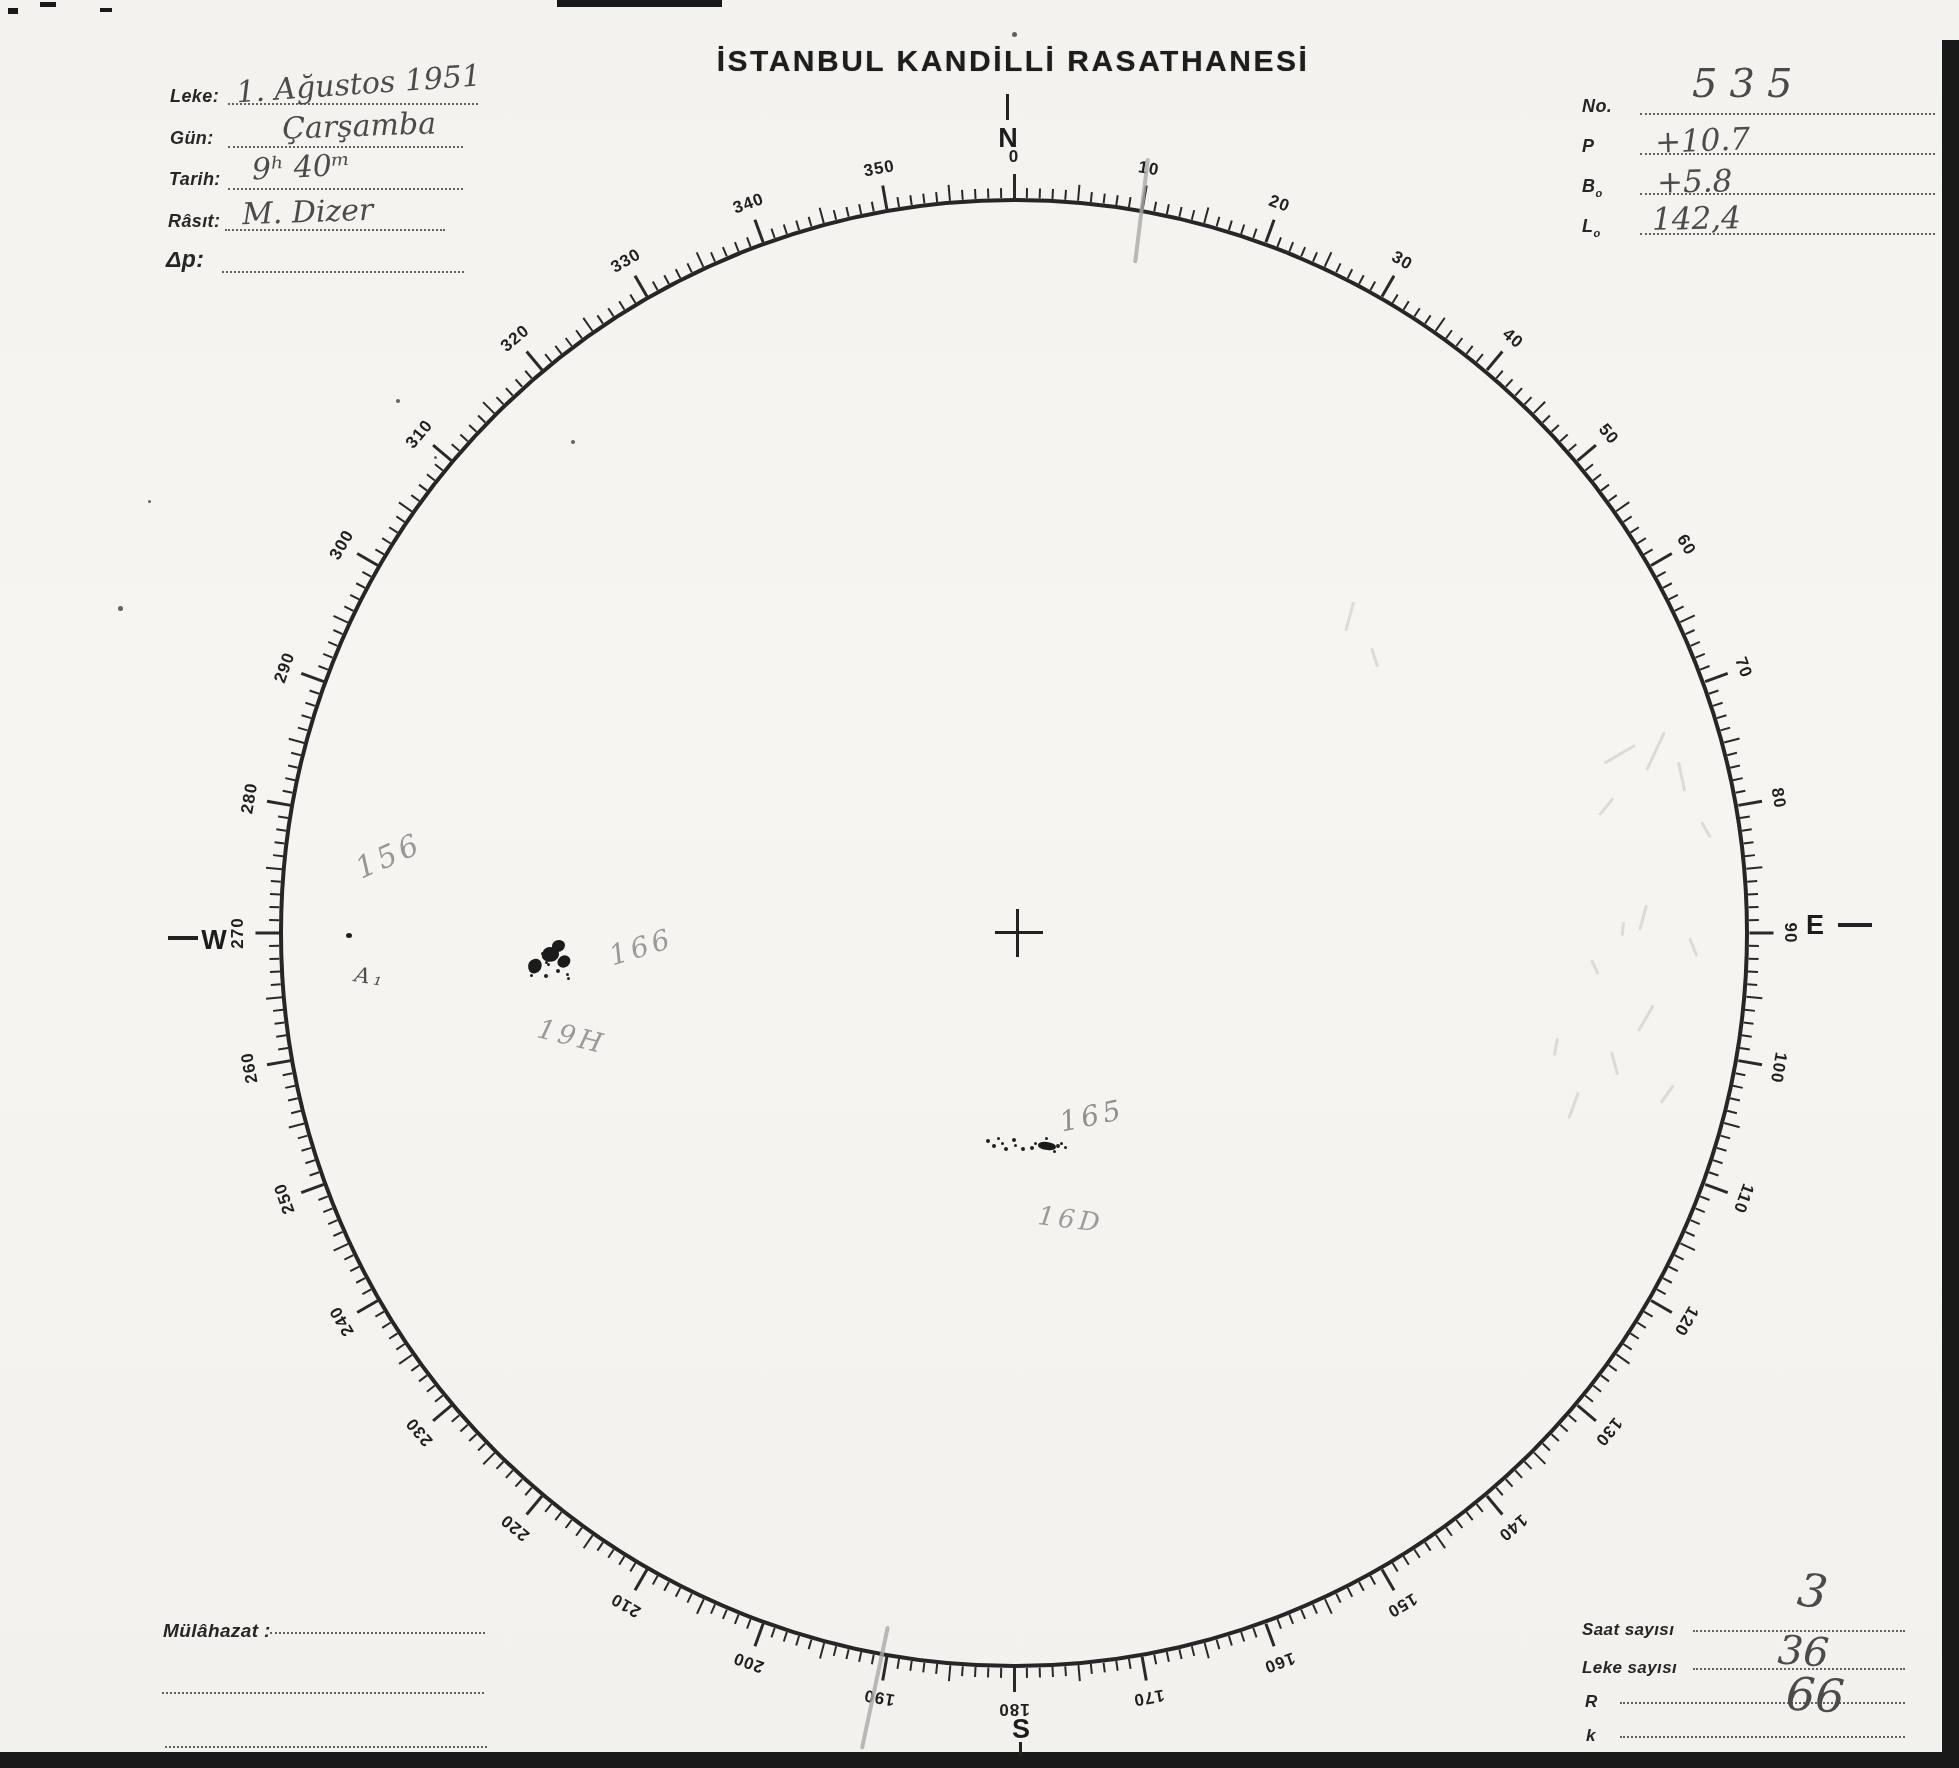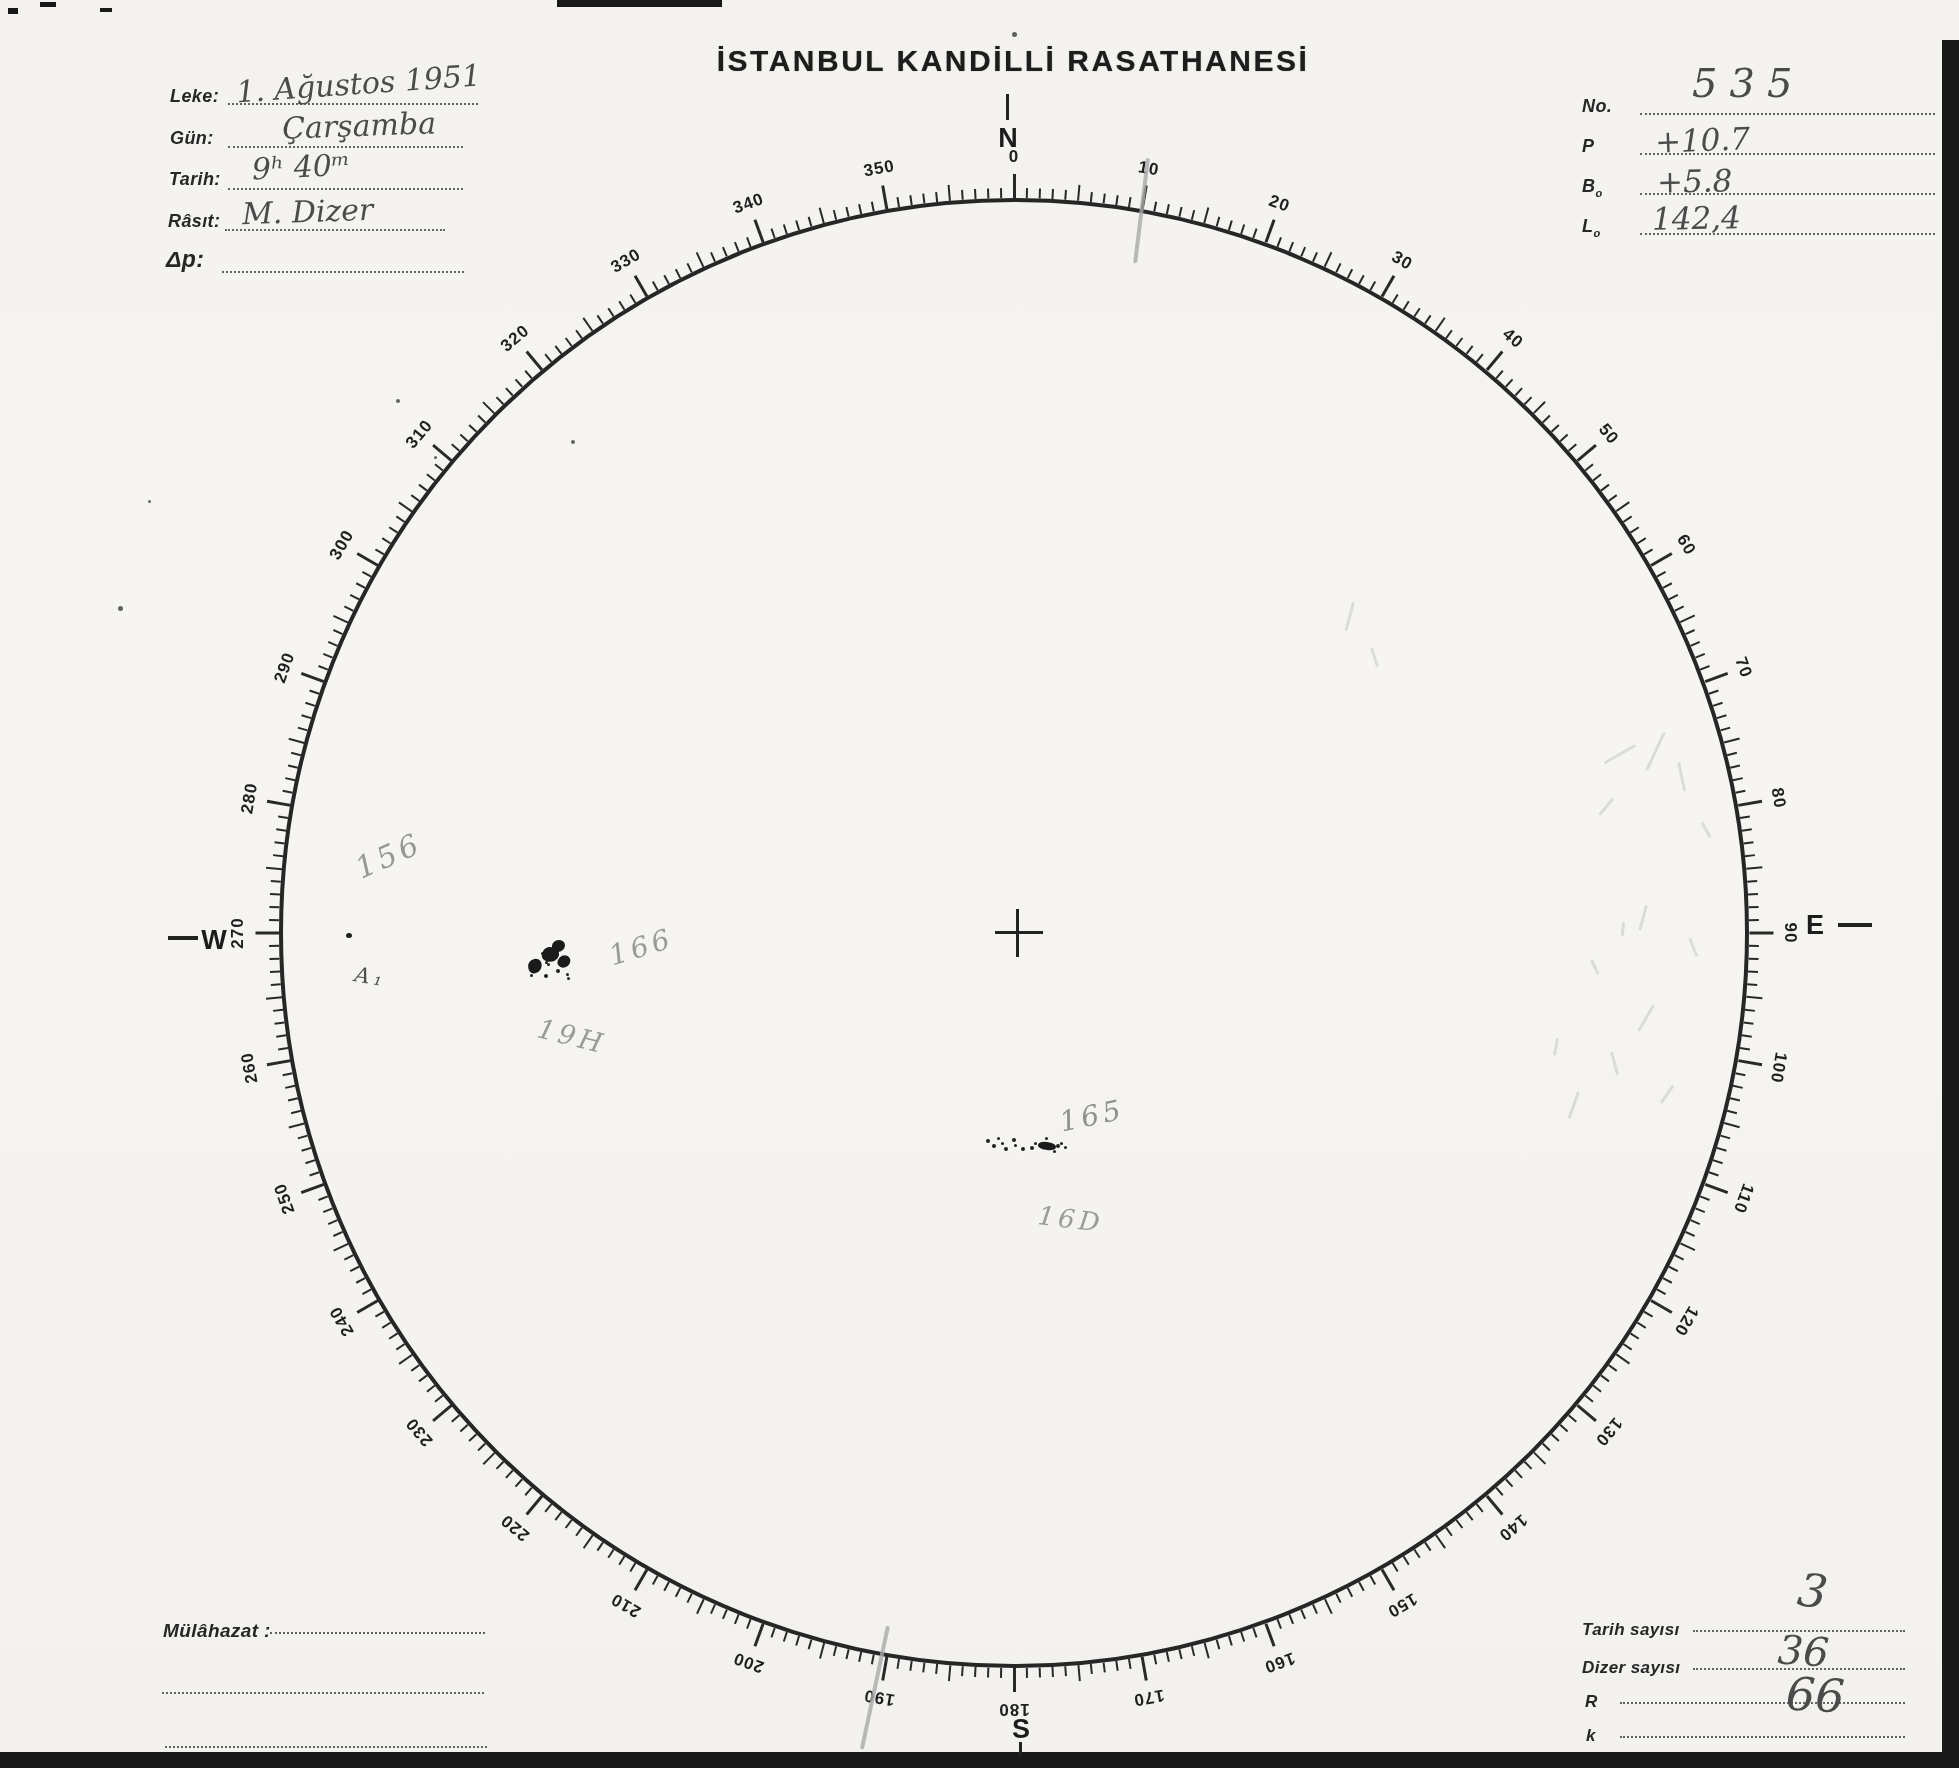"Tarih sayısı" div.lbl { text: Tarih -> Saat }
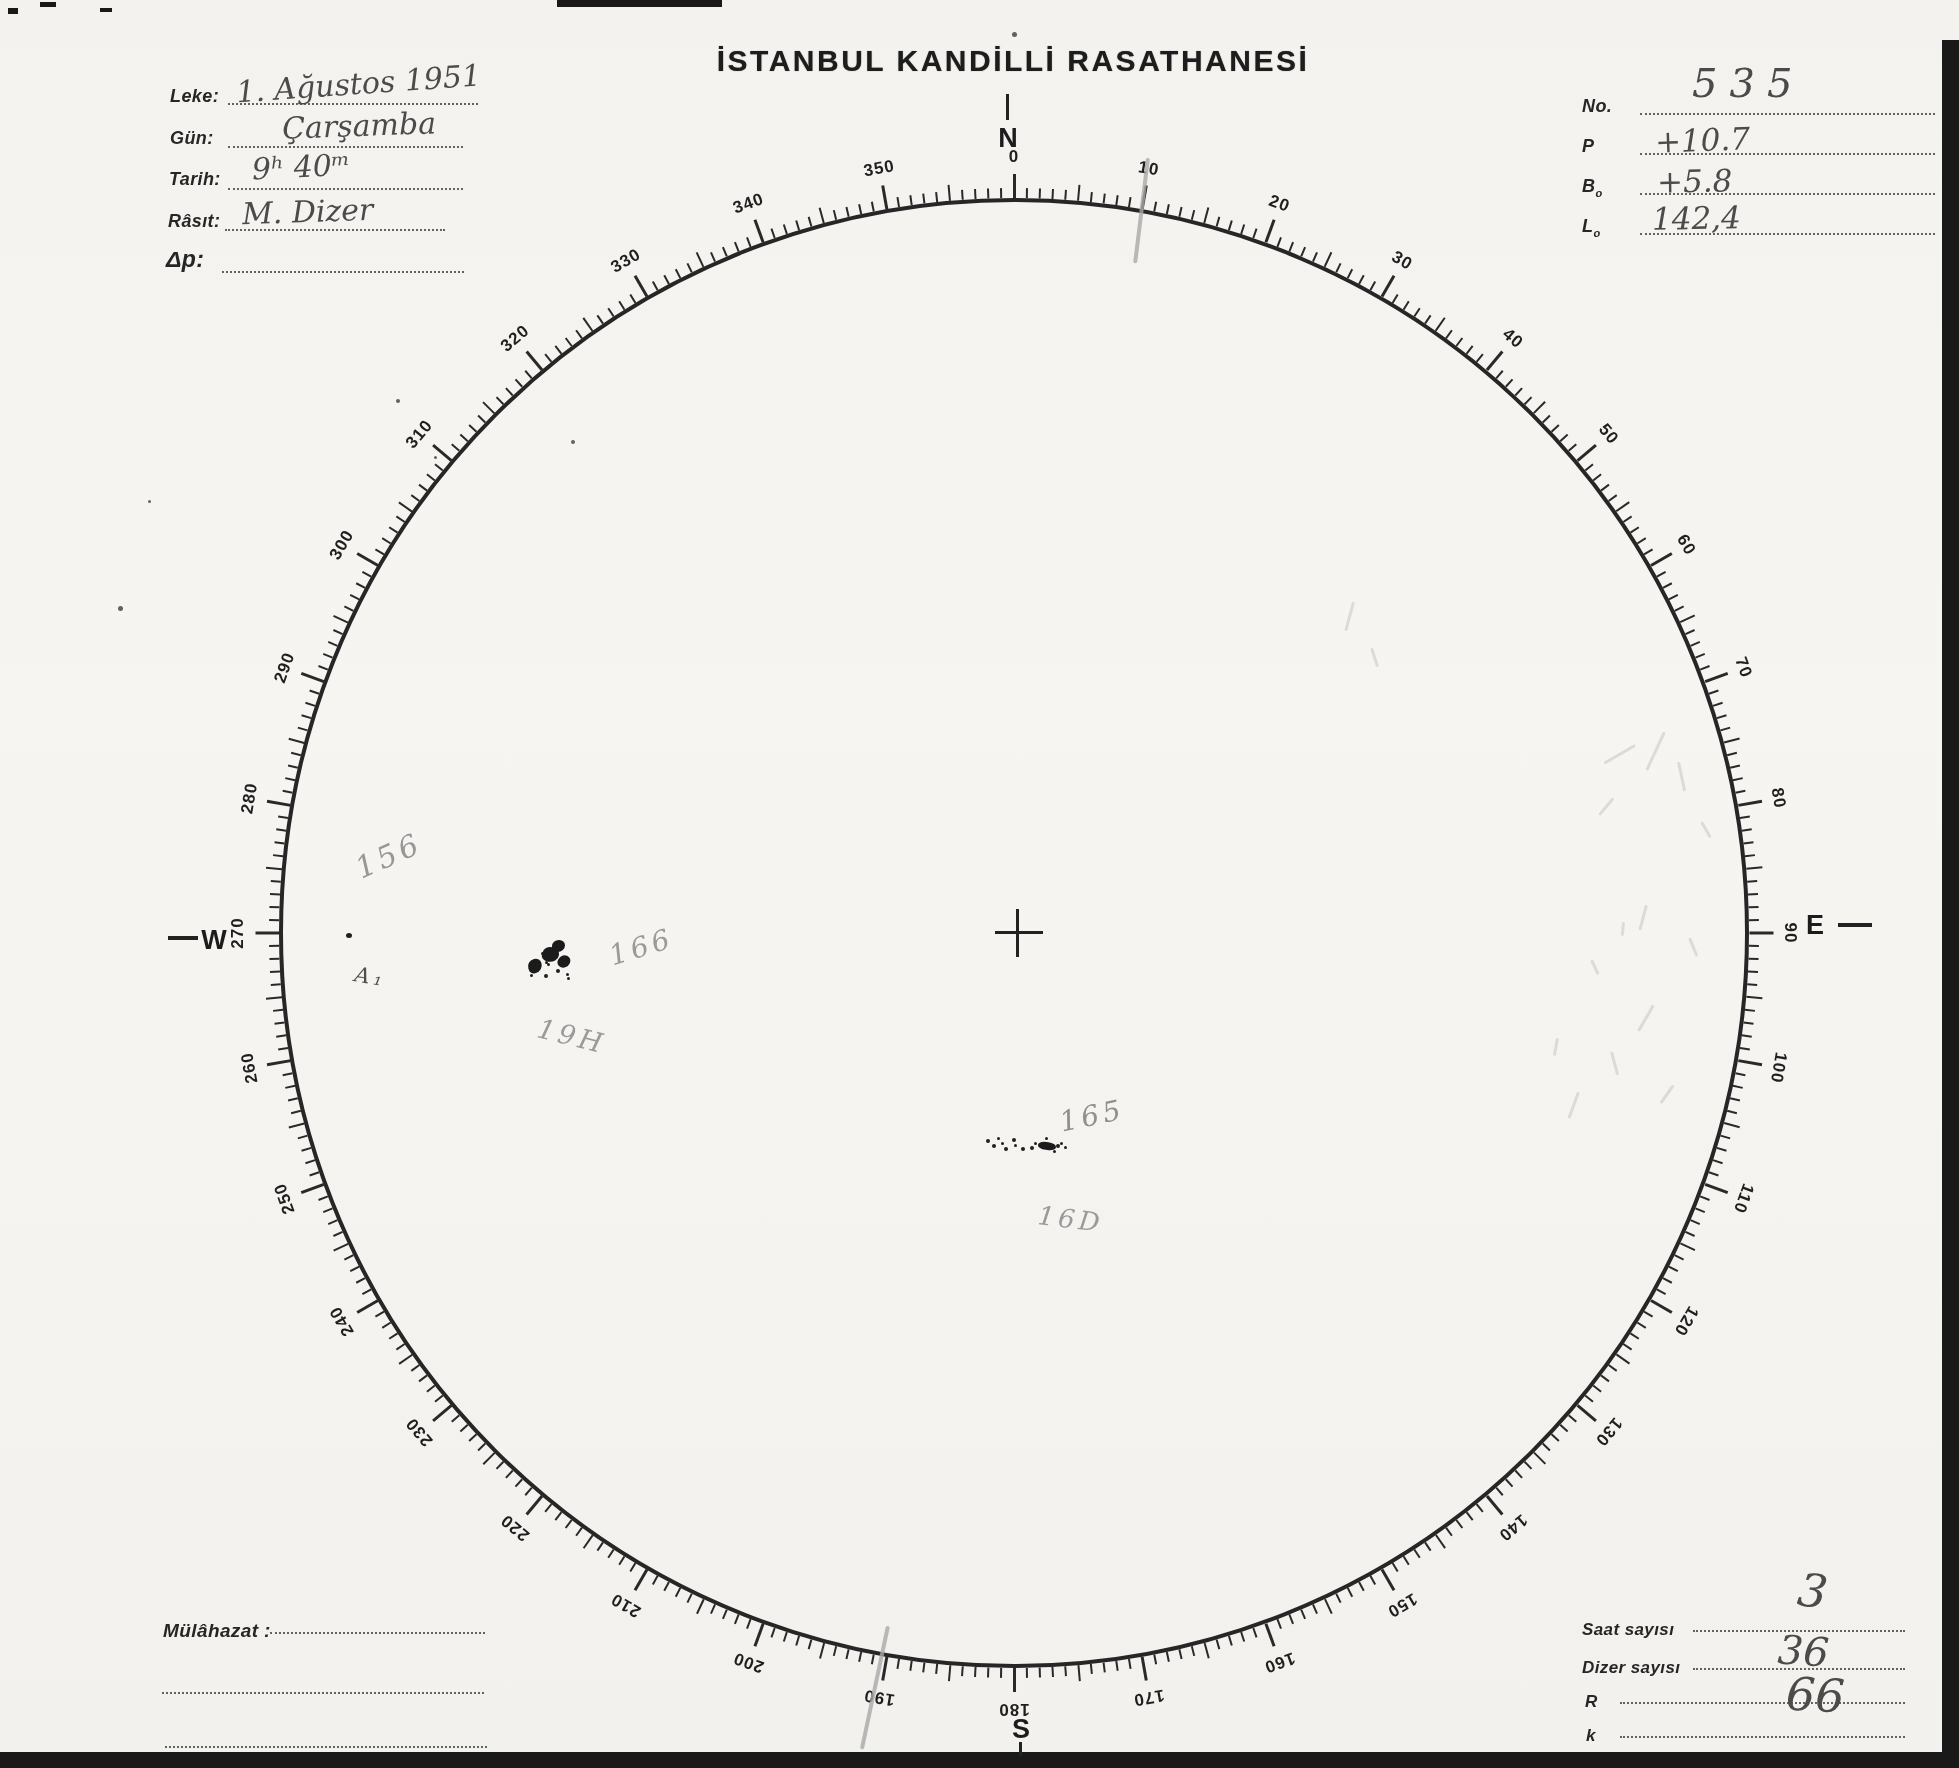"Dizer sayısı" div.lbl { text: Dizer -> Leke }
